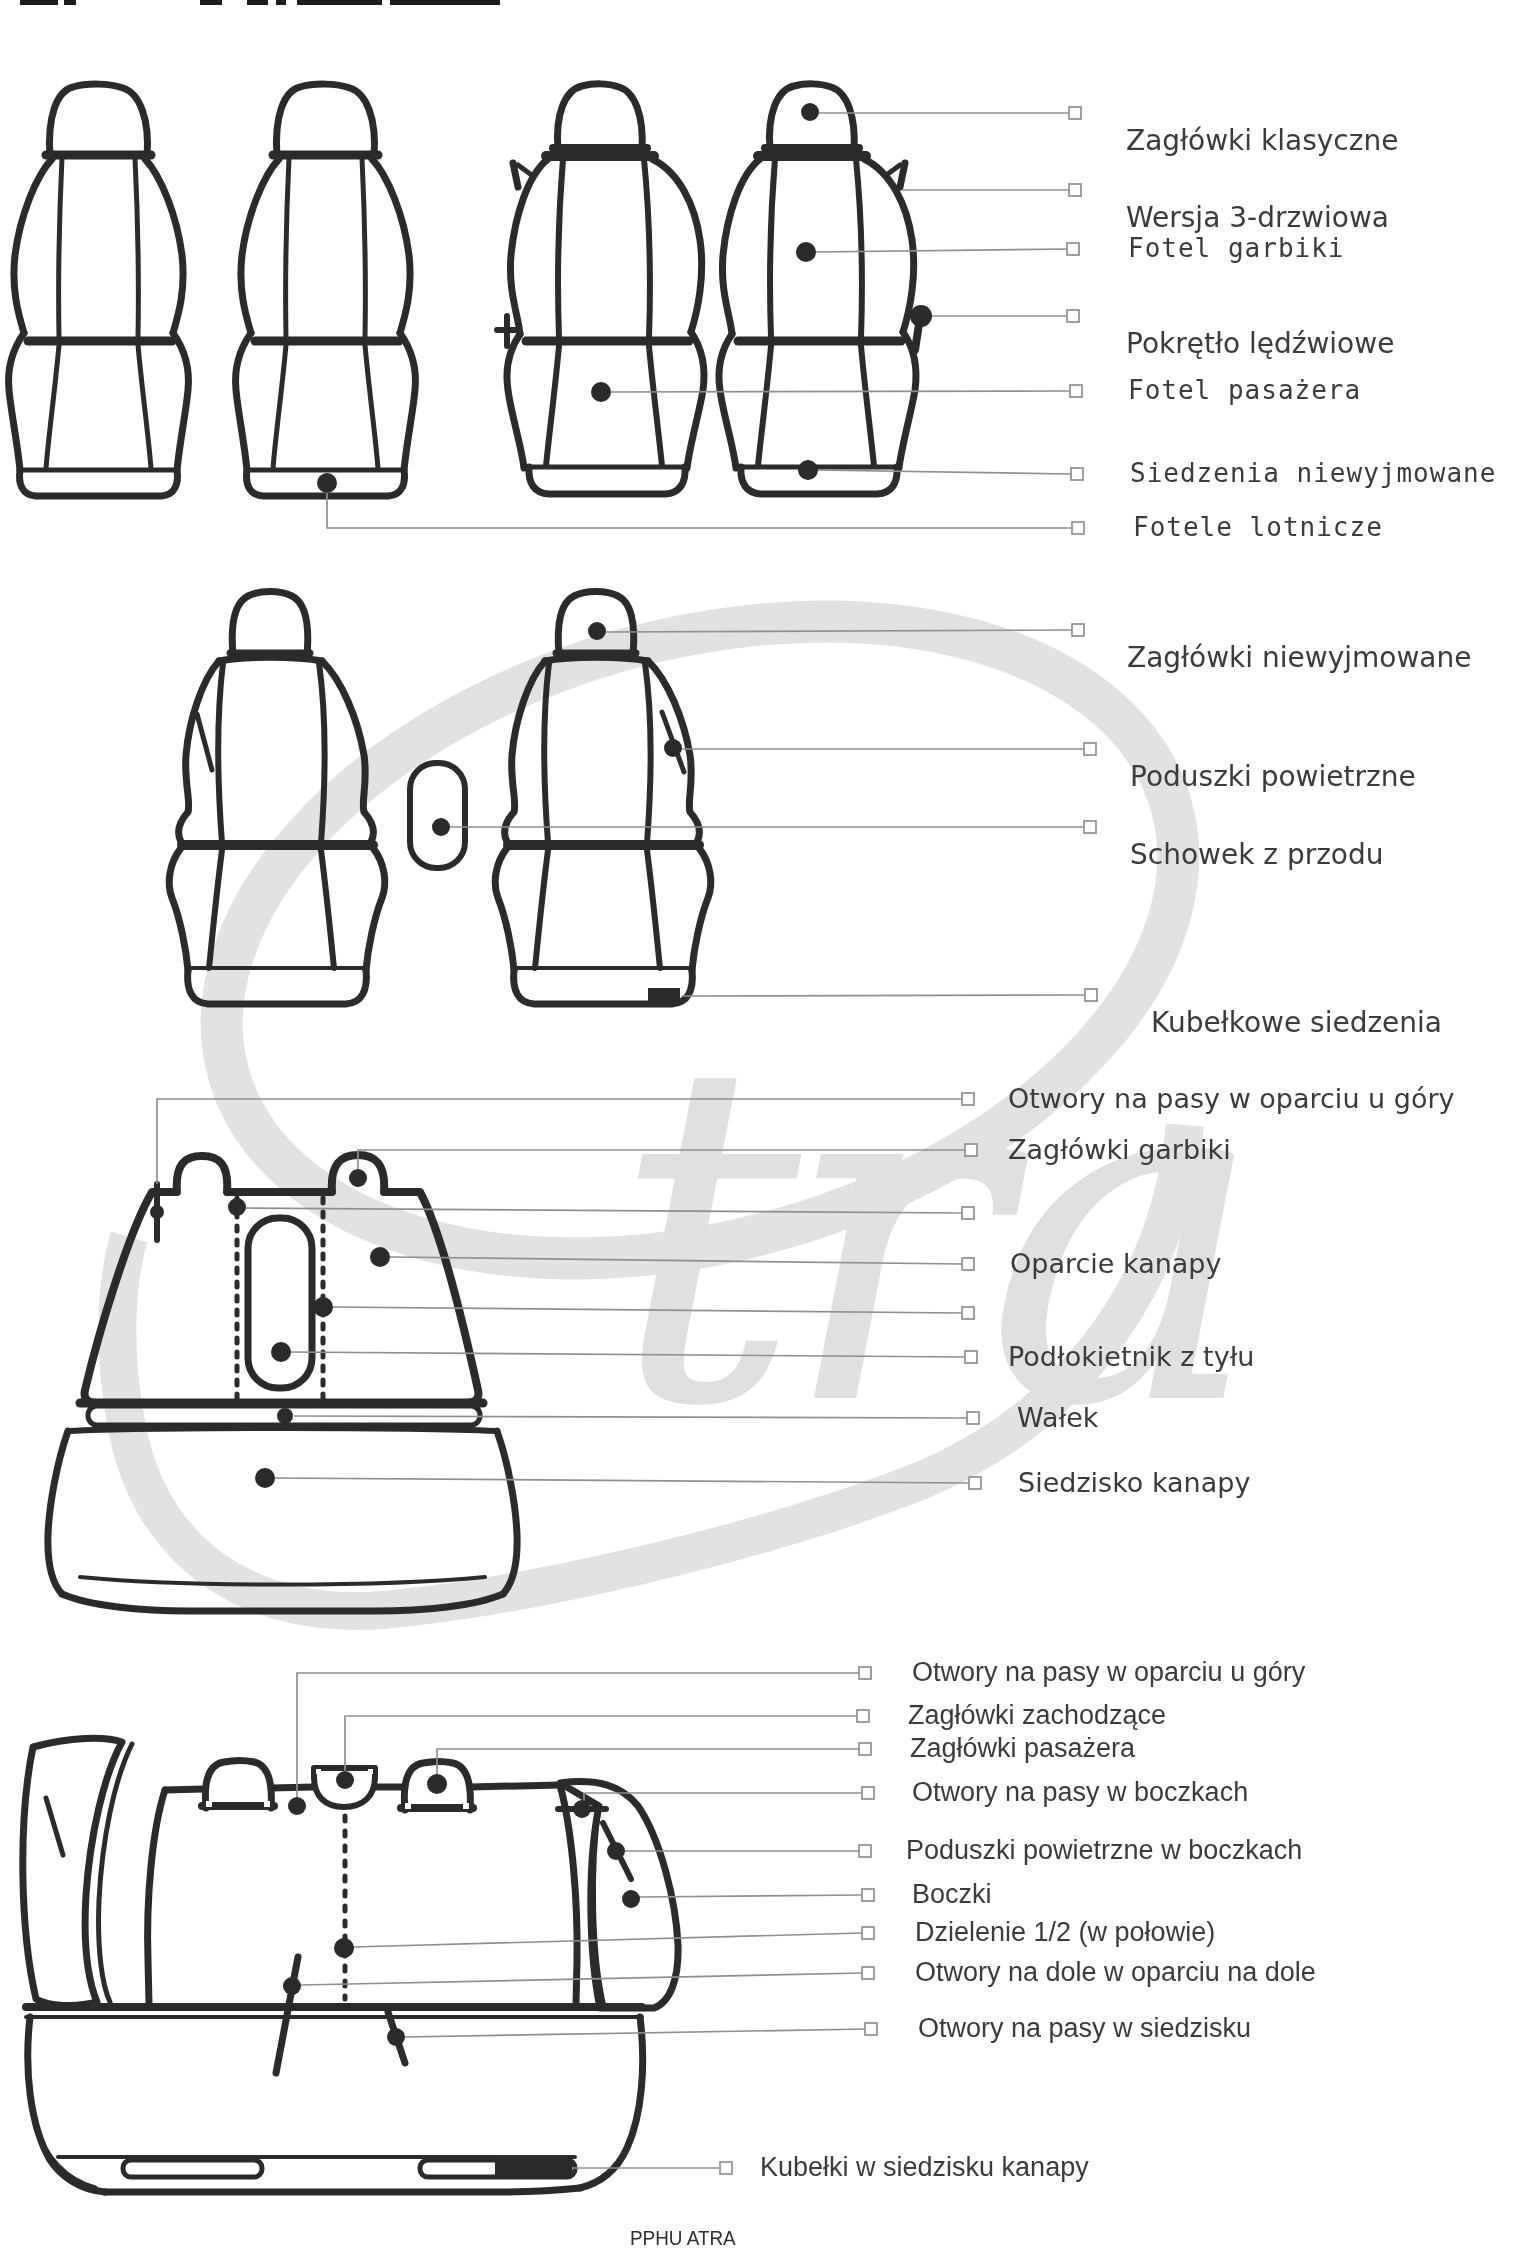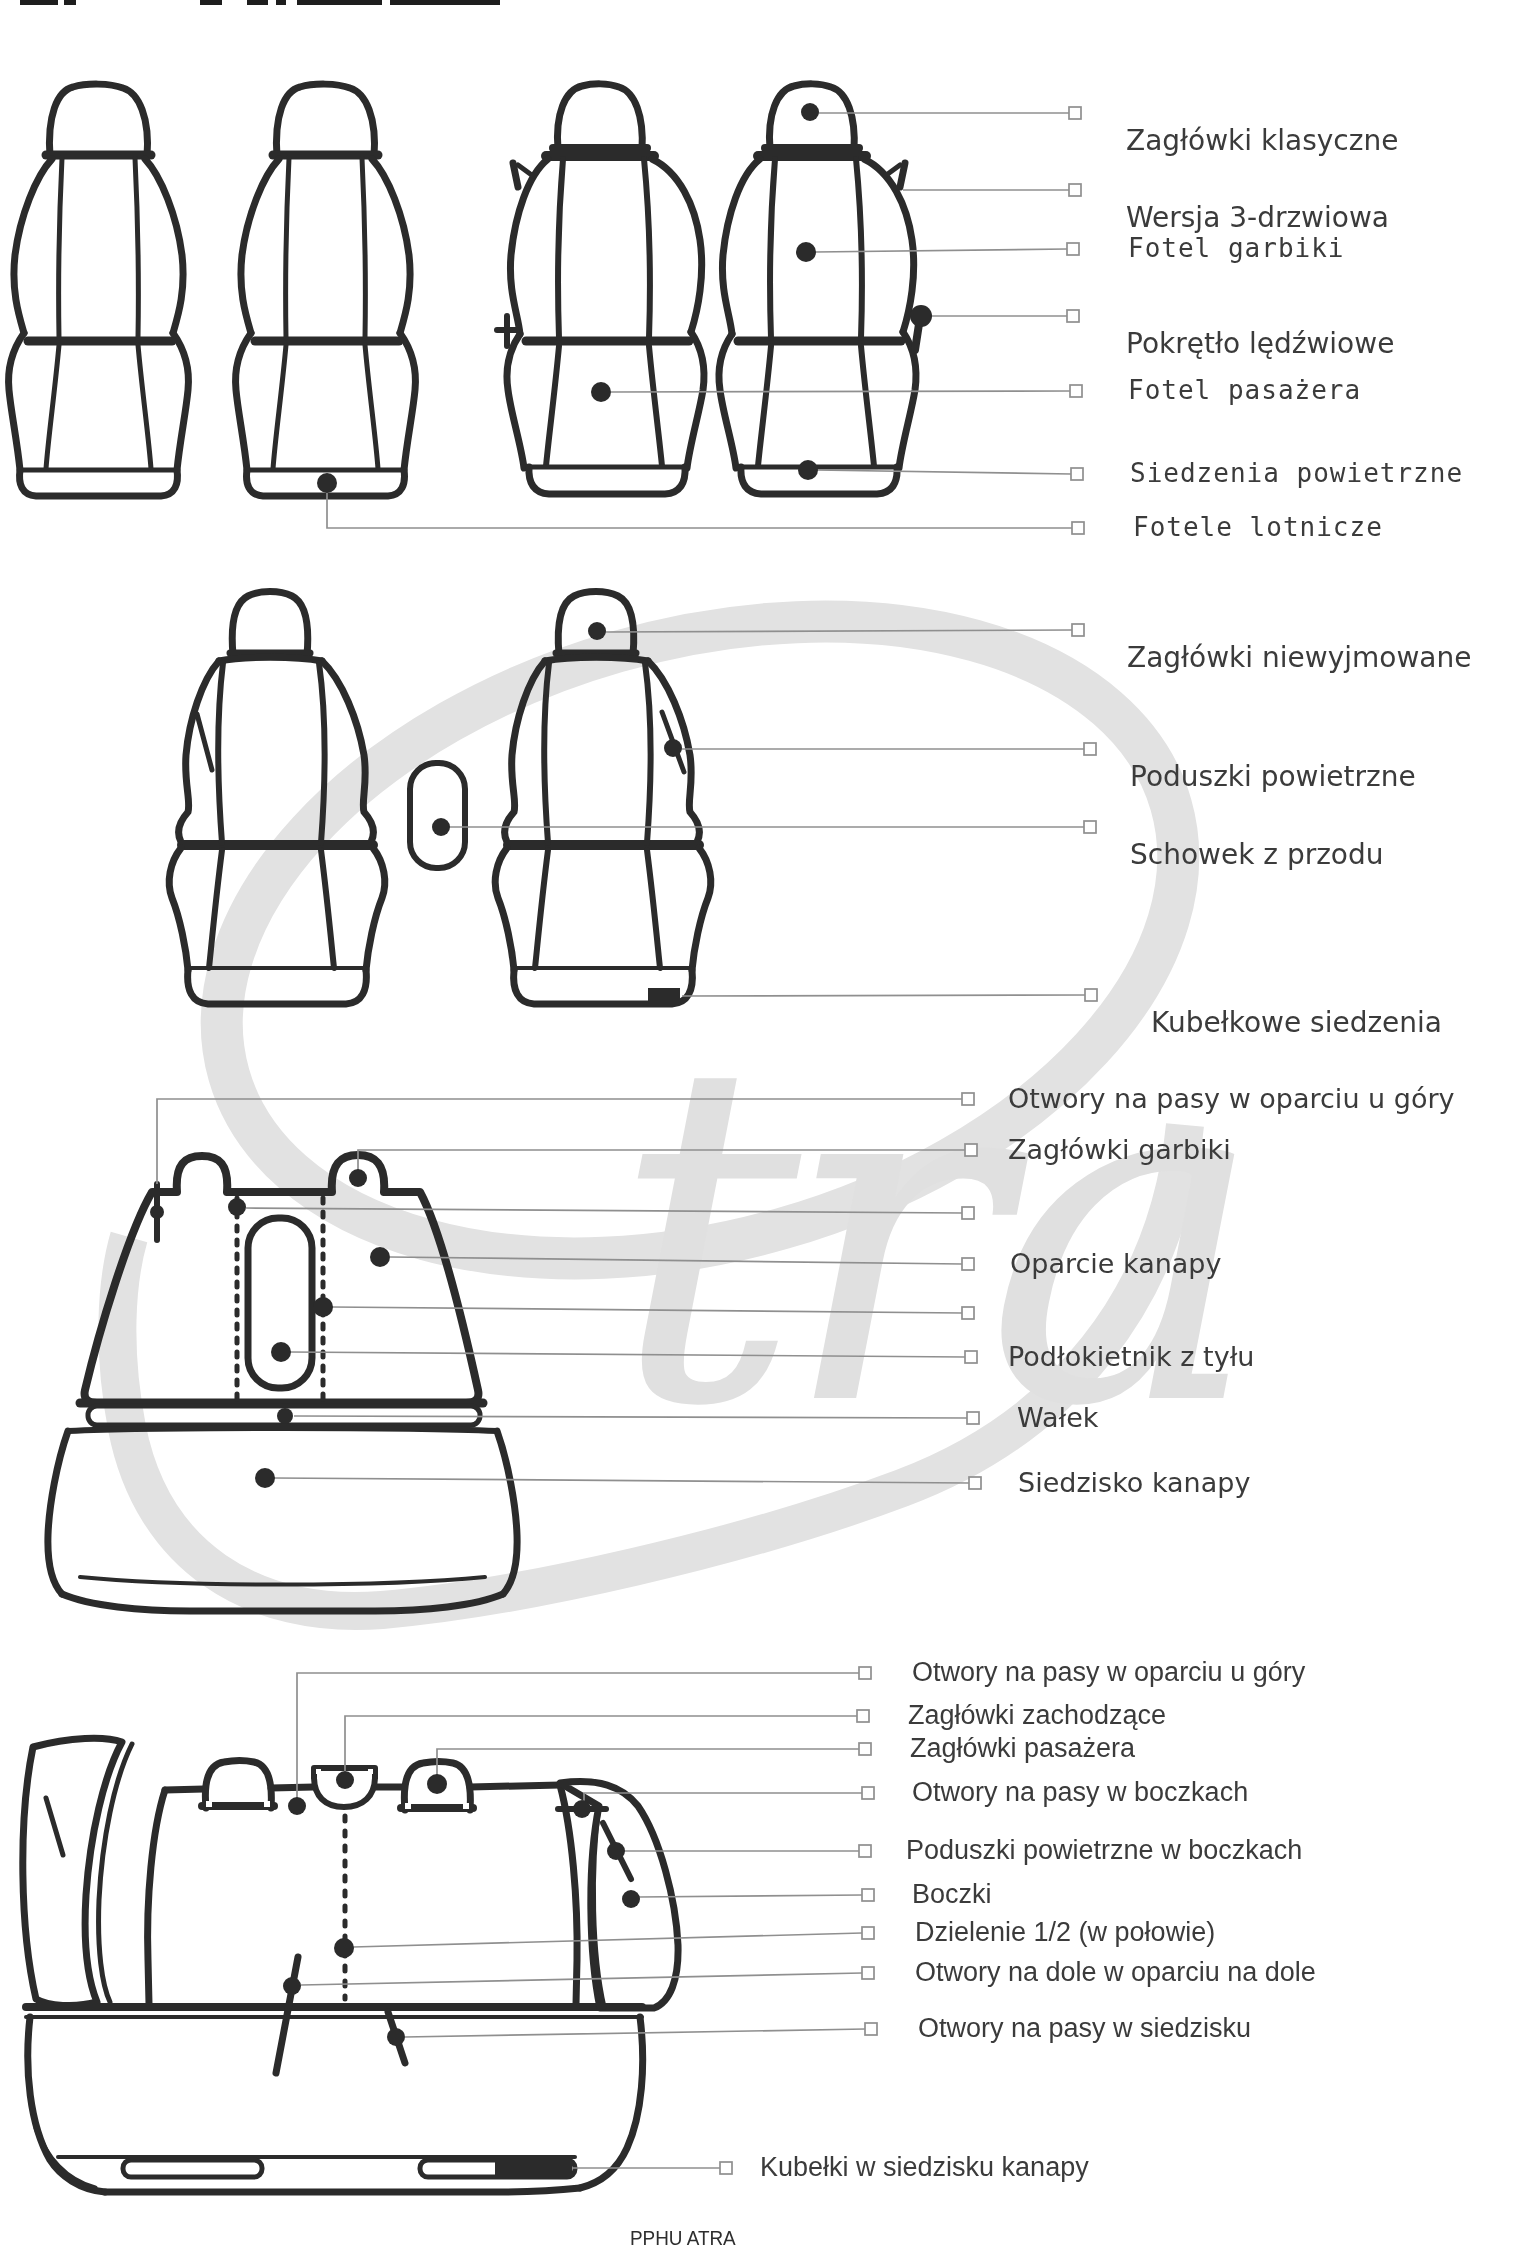"Siedzenia powietrzne" div.lbl { text: powietrzne -> niewyjmowane }
